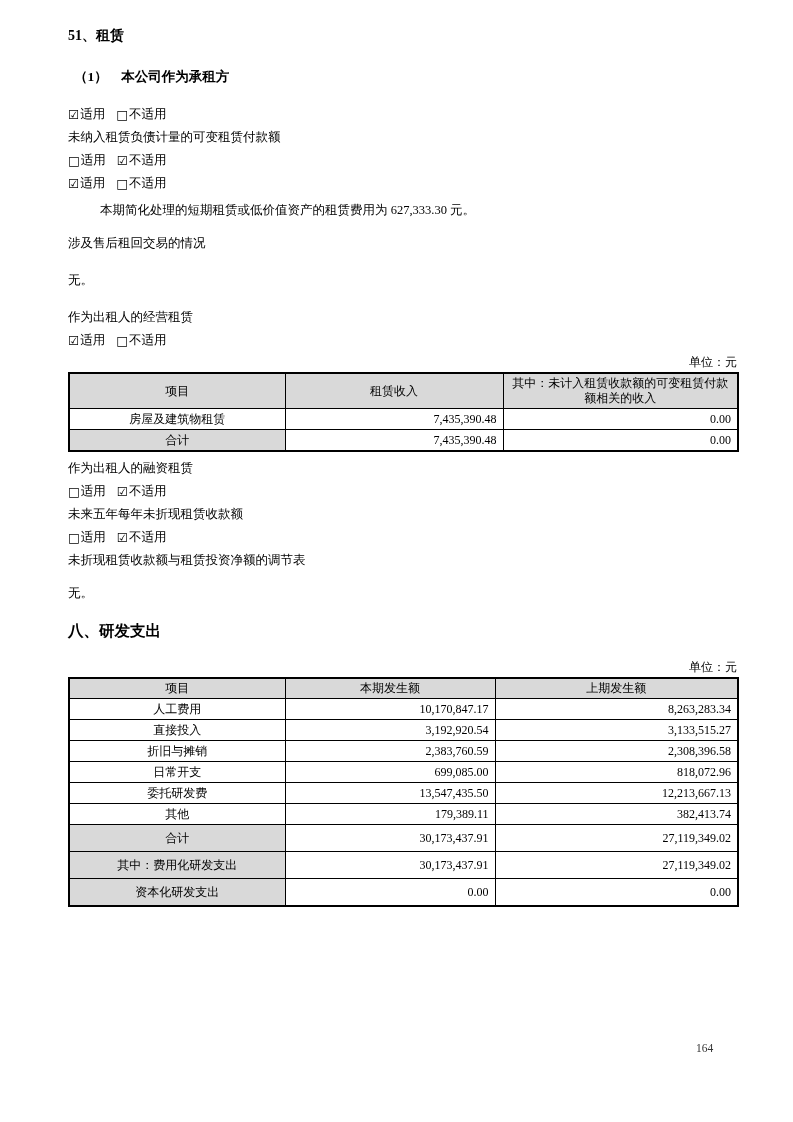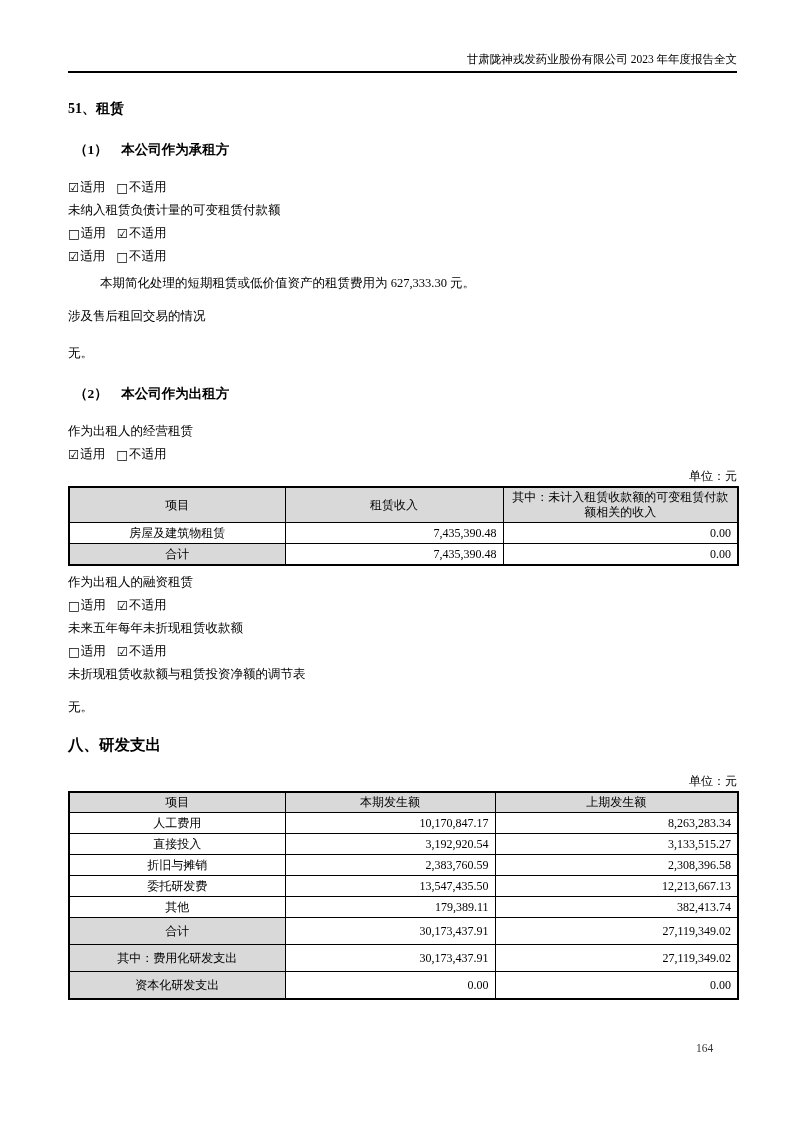"甘肃陇神戎发药业股份有限公司 2023 年年度报告全文" div.doc-header { html: <div> <span>甘肃陇神戎发药业股份有限公司 2023 年年度报告全文</span> </div> -> none }
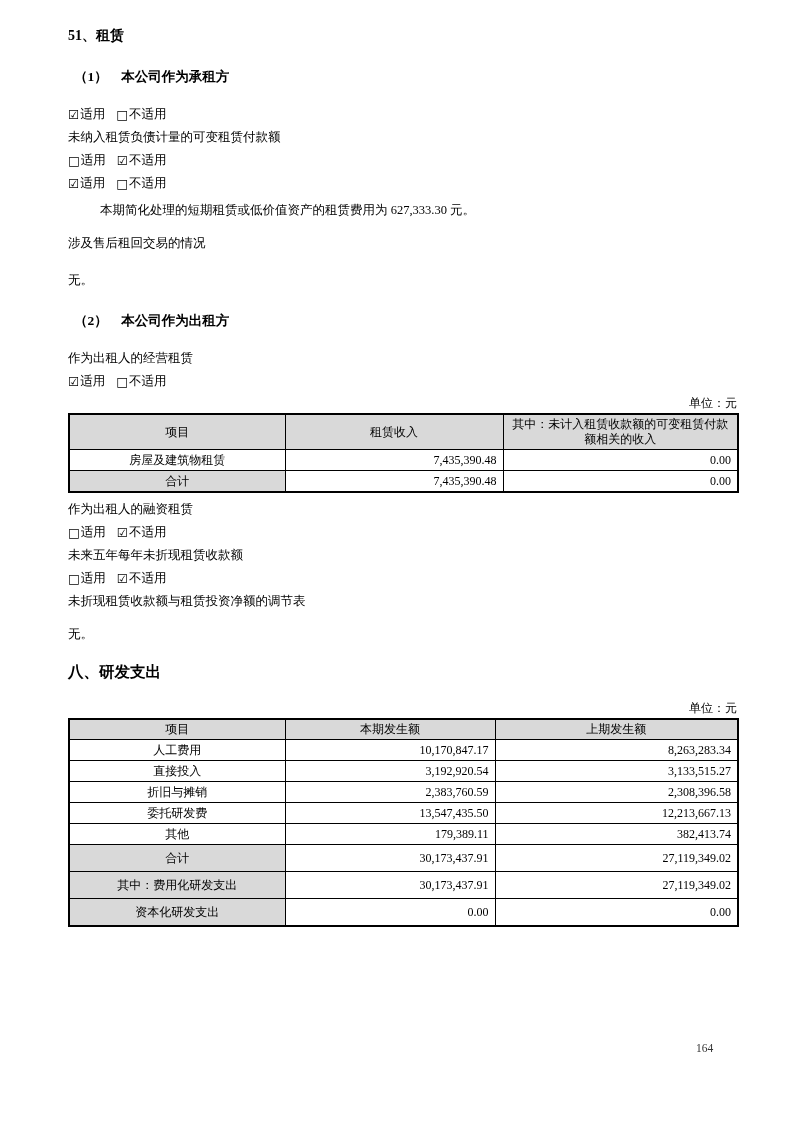"（2） 本公司作为出租方" div.h-sub { html: <div>（2） 本公司作为出租方</div> -> none }
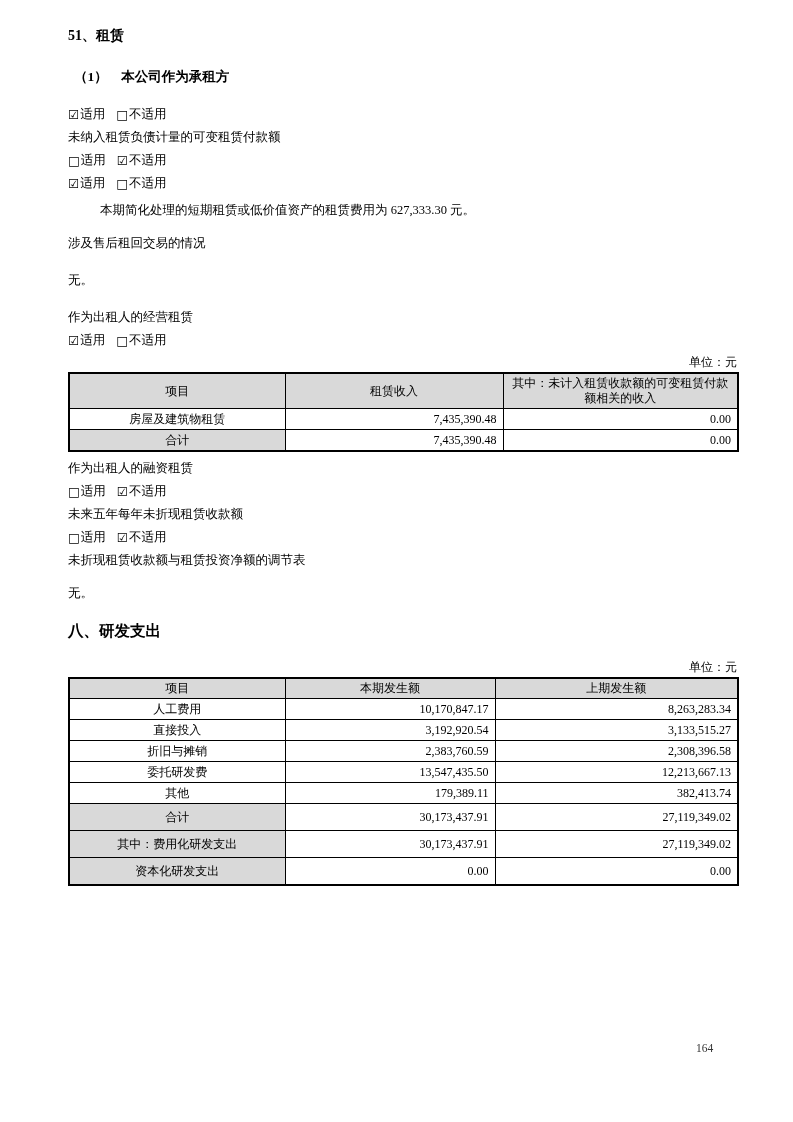"日常开支" tr { html: none -> <tr> <td>日常开支</td> <td>699,085.00</td> <td>818,072.96</td> </tr> }
